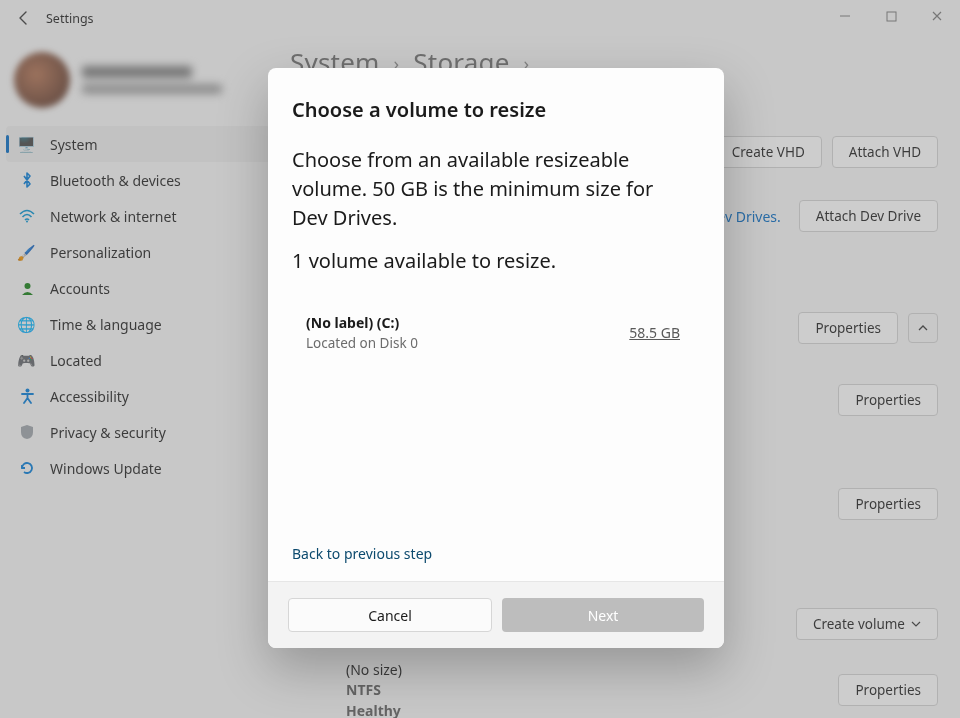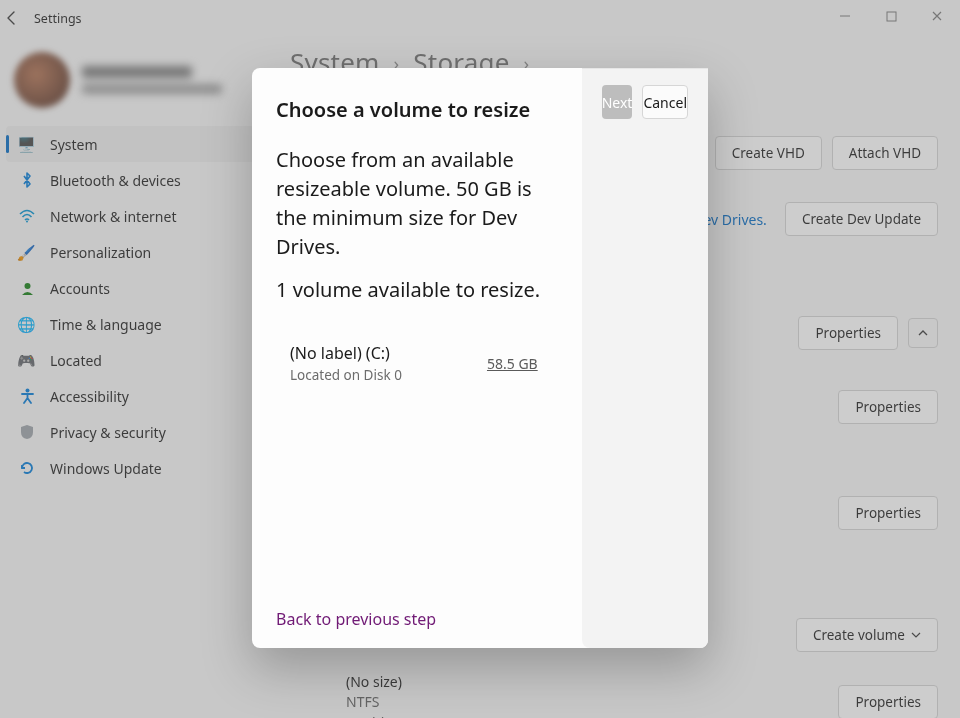"Settings" .titlebar { padding-left: 0 -> 12px }
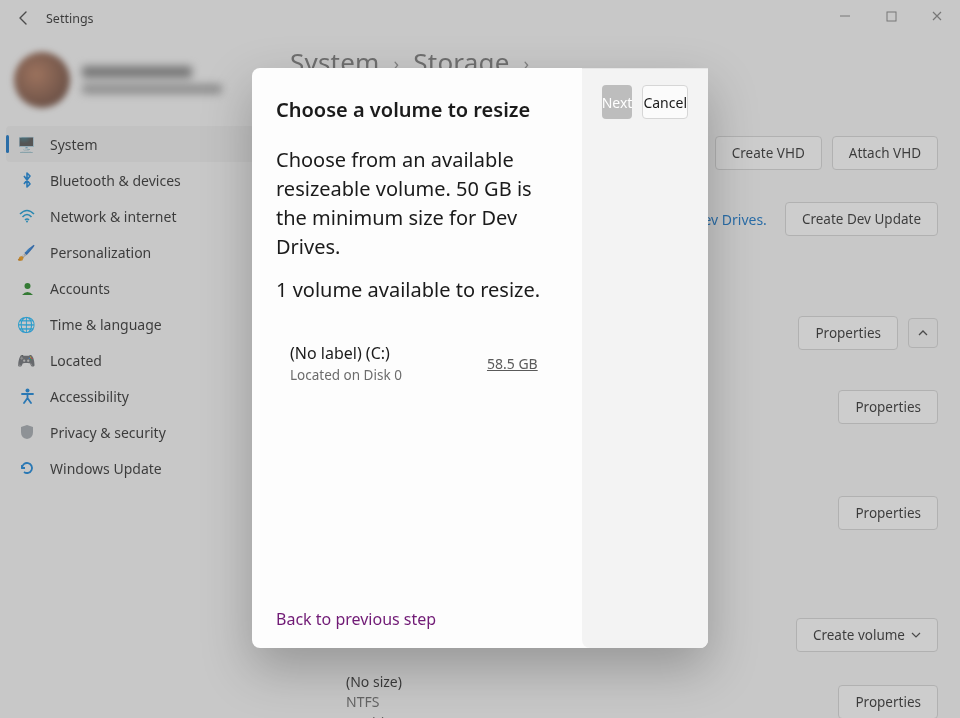"Choose a volume to resize" .dialog { flex-direction: row -> column; left: 252px -> 268px }
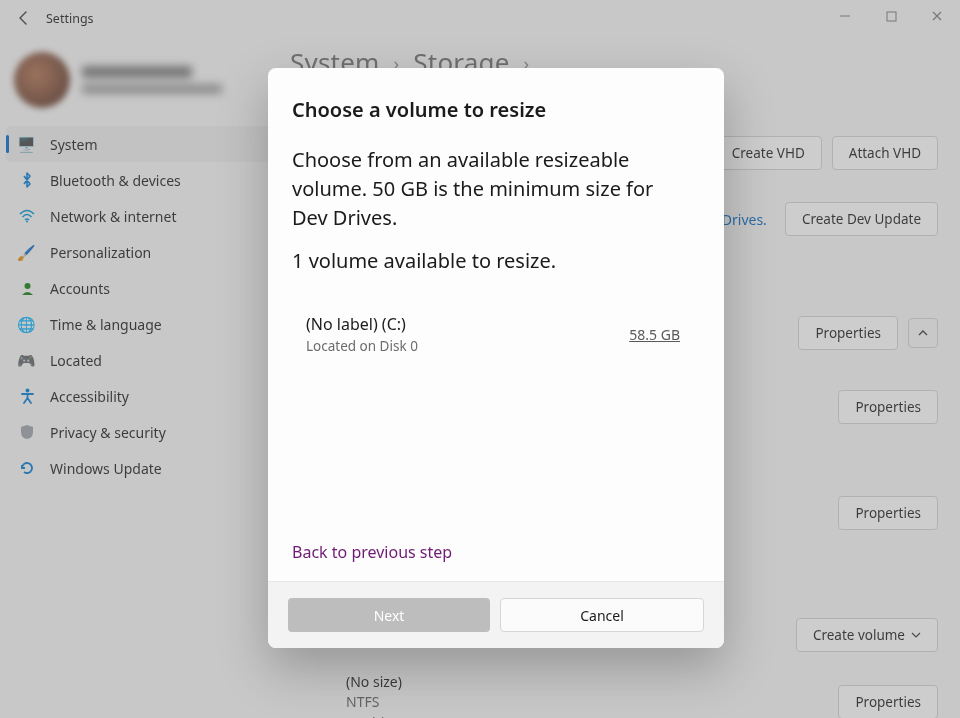"Create VHD" .wbtn { padding: 16px 16px -> 4px 16px }
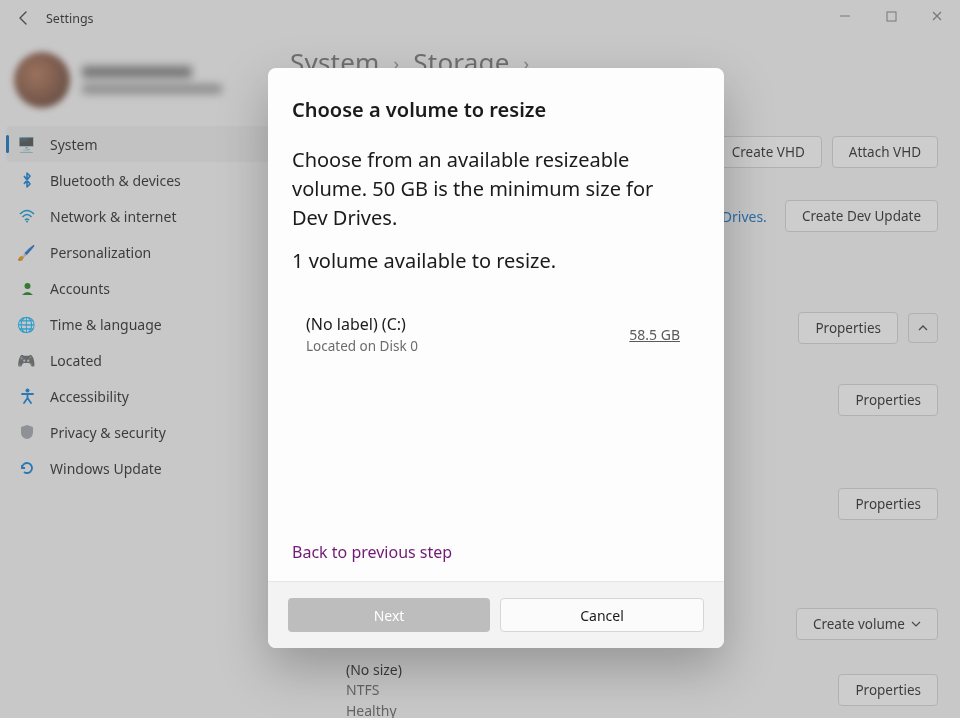"Create Dev Update" button.wbtn { text: Create Dev Update -> Attach Dev Drive }
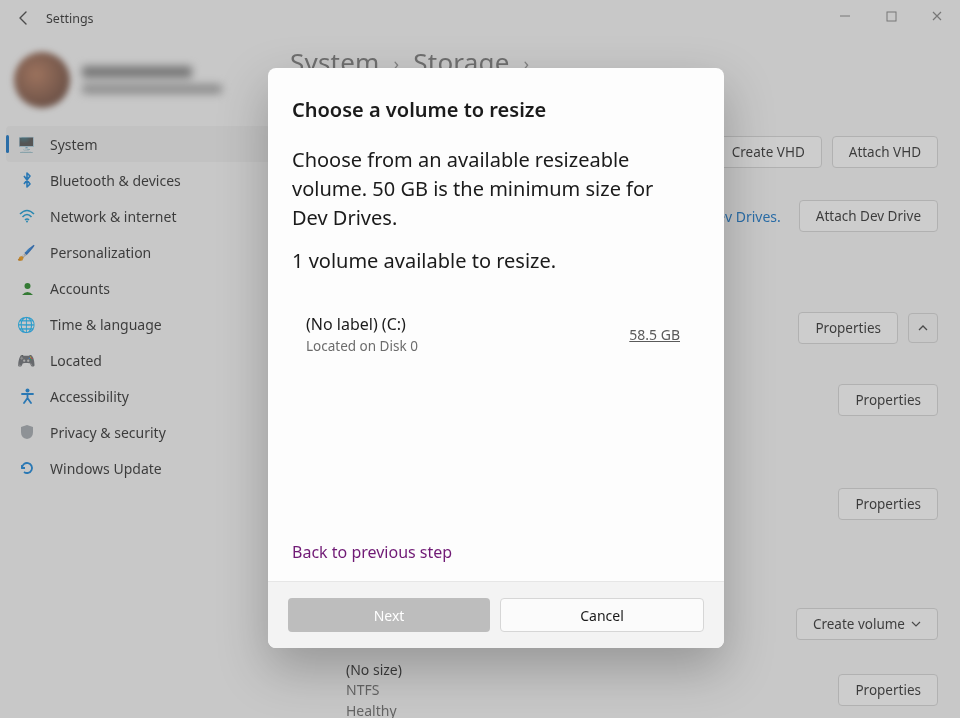"(No label) (C:)" .vol-item .vname { font-size: 16px -> 14px; font-weight: none -> bold }
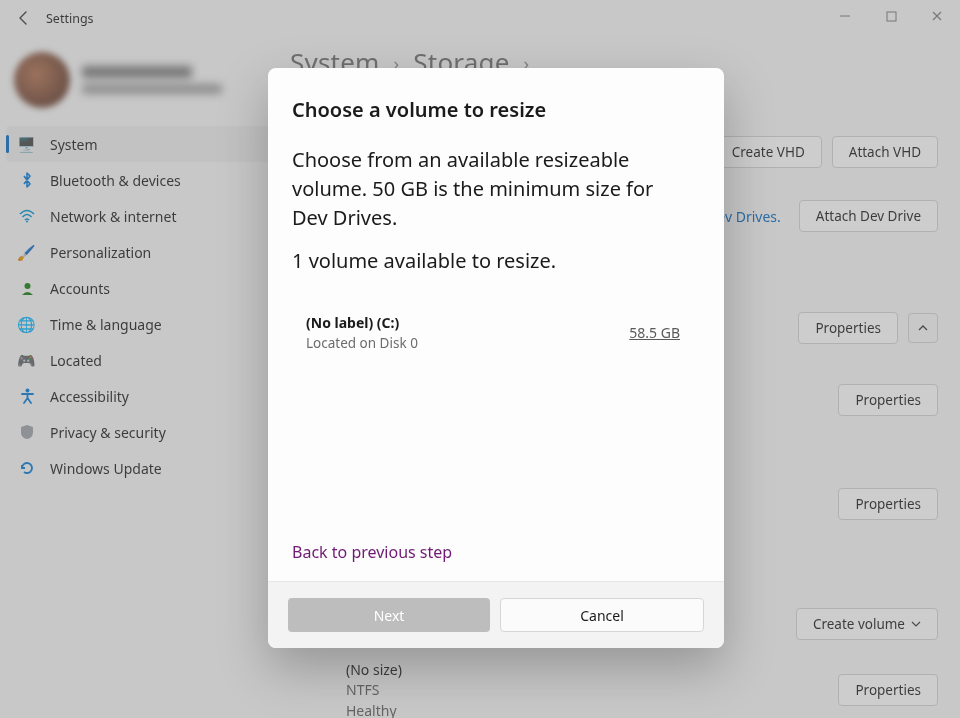"Back to previous step" .back-link { color: #701a75 -> #0c4a6e; font-size: 16px -> 14px }
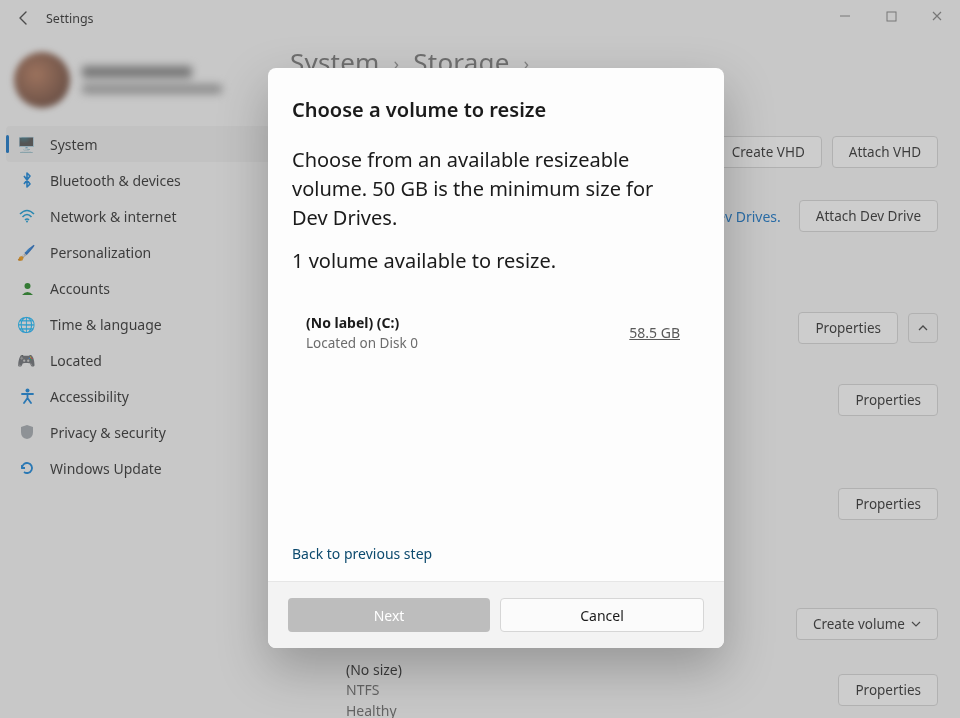"Next" button.dbtn { order: before "Cancel" -> after "Cancel" }
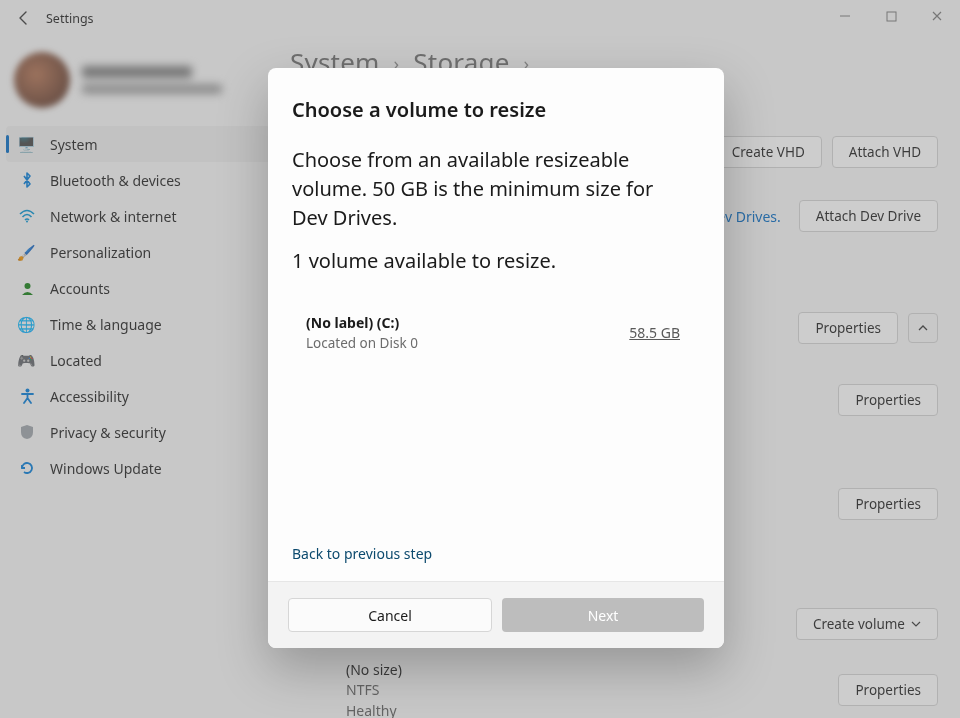"NTFS" .vol-meta .sub { font-weight: none -> bold }
